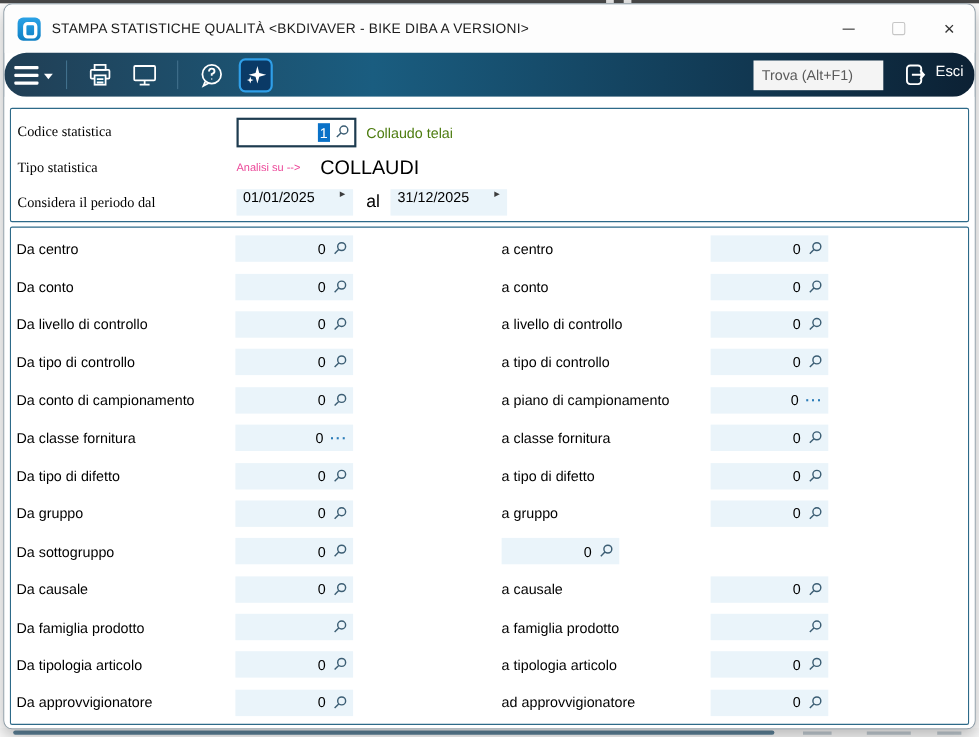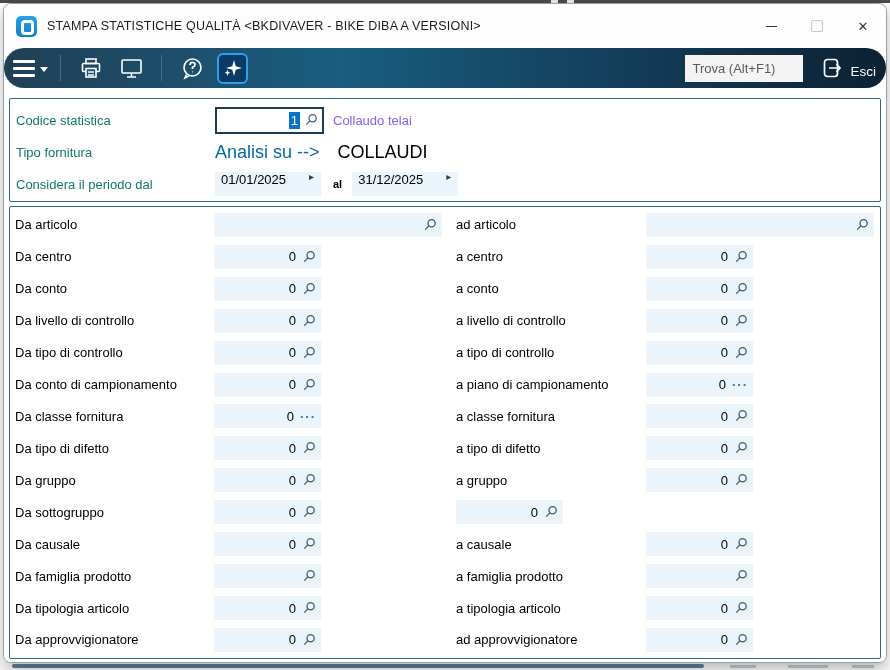"Esci" .exit-btn { align-items: flex-end -> flex-start }
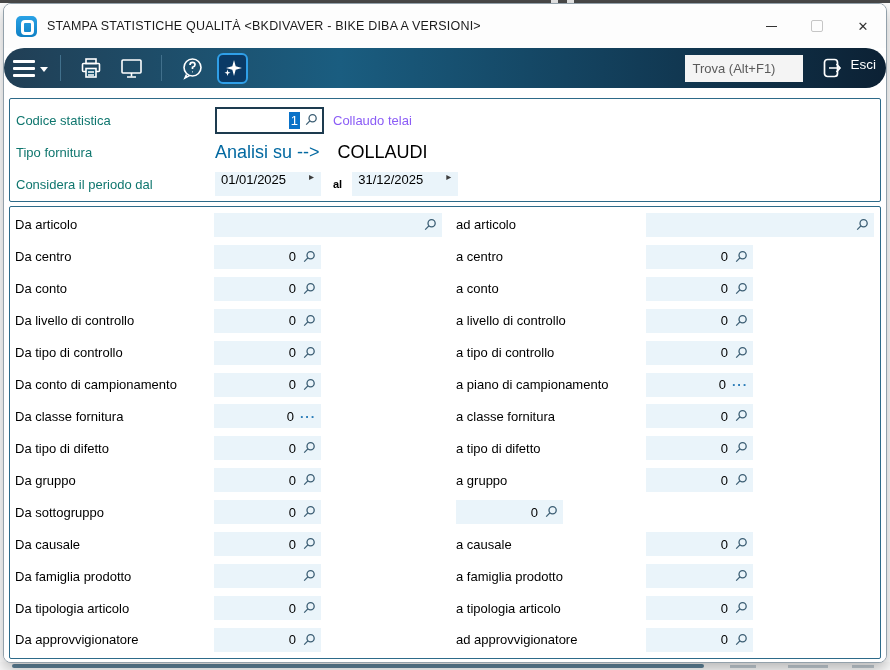"Codice statistica" .hlabel { color: #0f766e -> #000000; font-family: none -> Liberation Serif, serif }
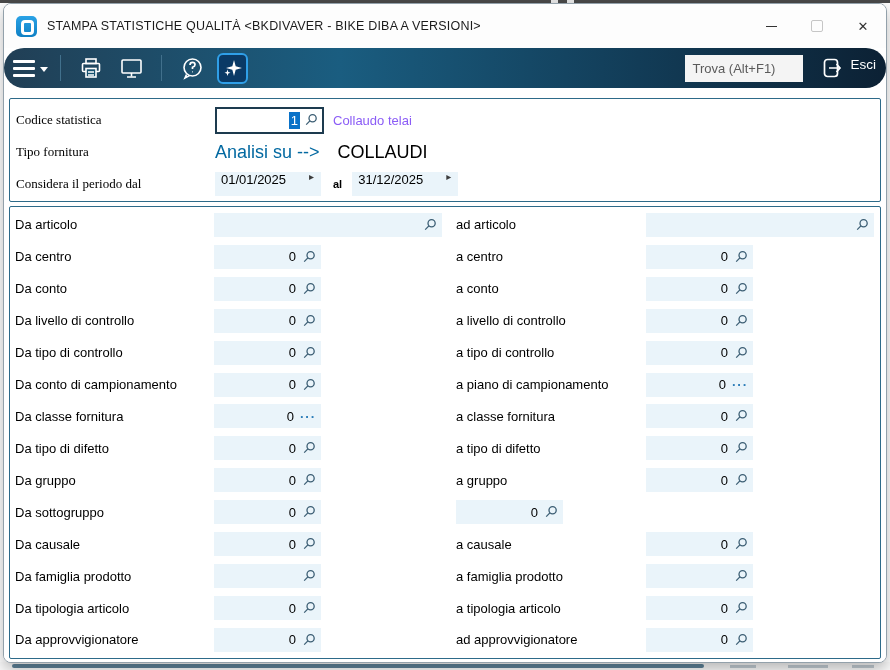"Collaudo telai" .desc { color: #8b5cf6 -> #4d7c0f }
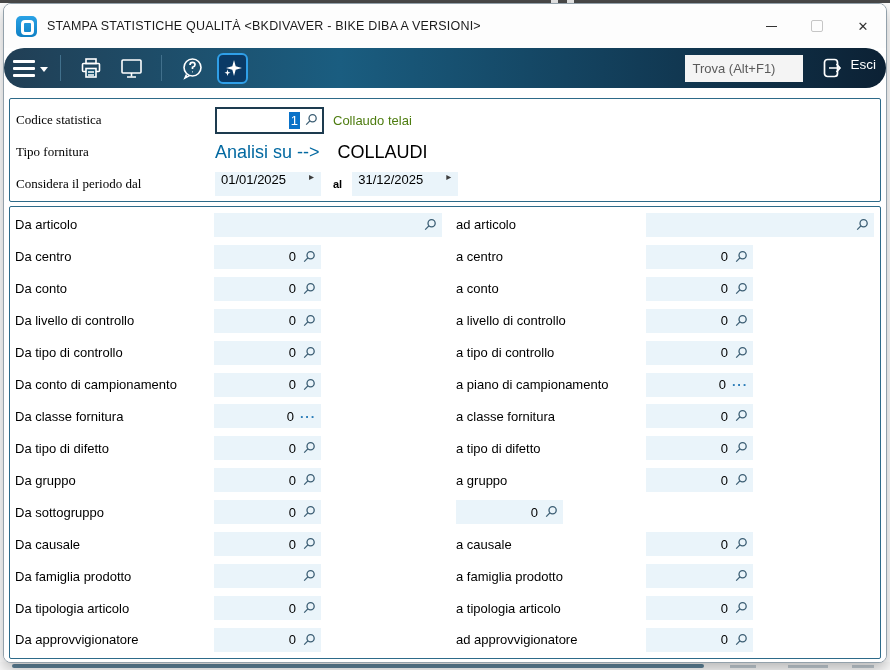"Tipo fornitura" span.hlabel { text: fornitura -> statistica }
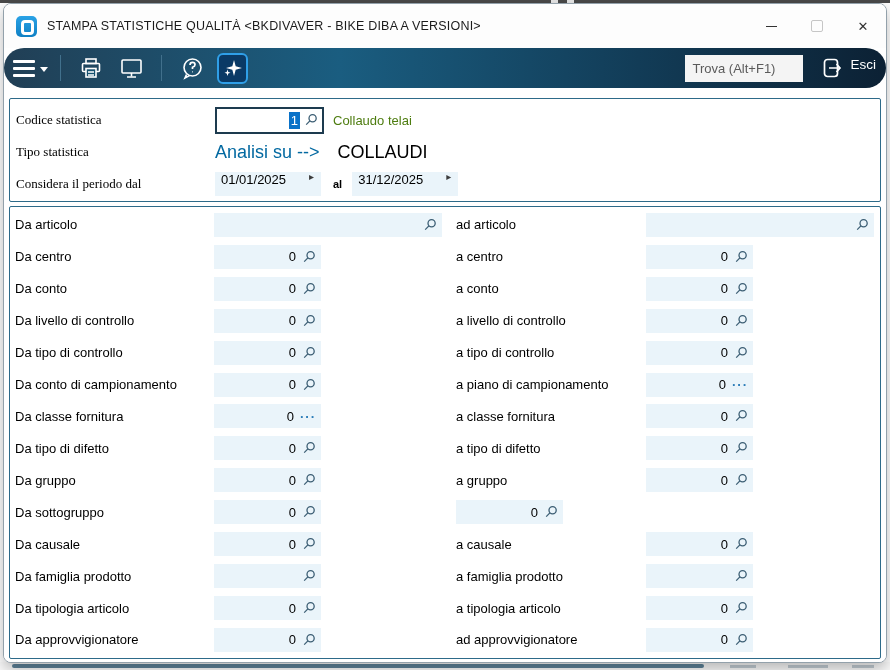"Analisi su -->" .tipo-prefix { color: #0369a1 -> #ec4899; font-size: 18px -> 10px }
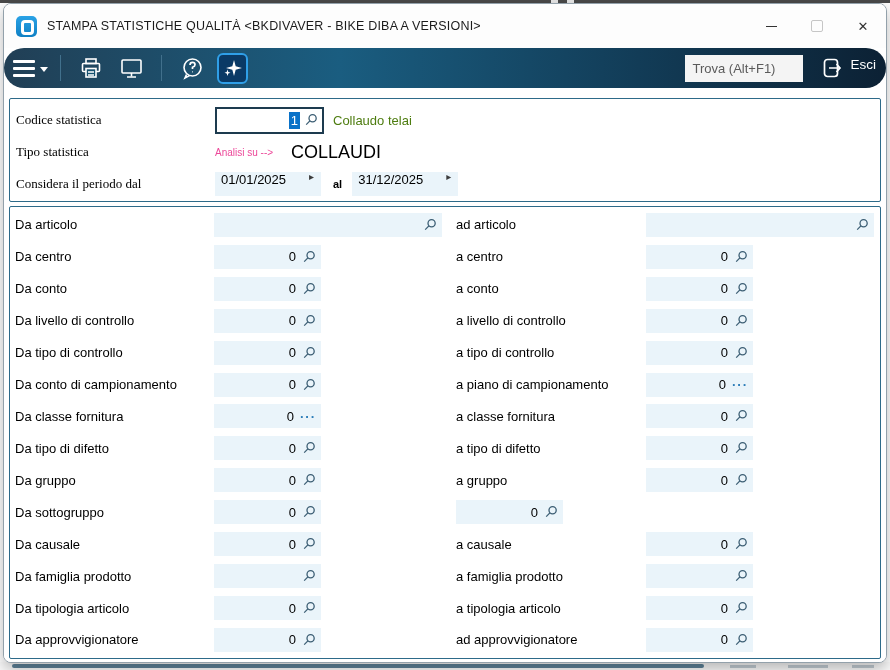"al" .al { font-size: 11px -> 16px; font-weight: bold -> none }
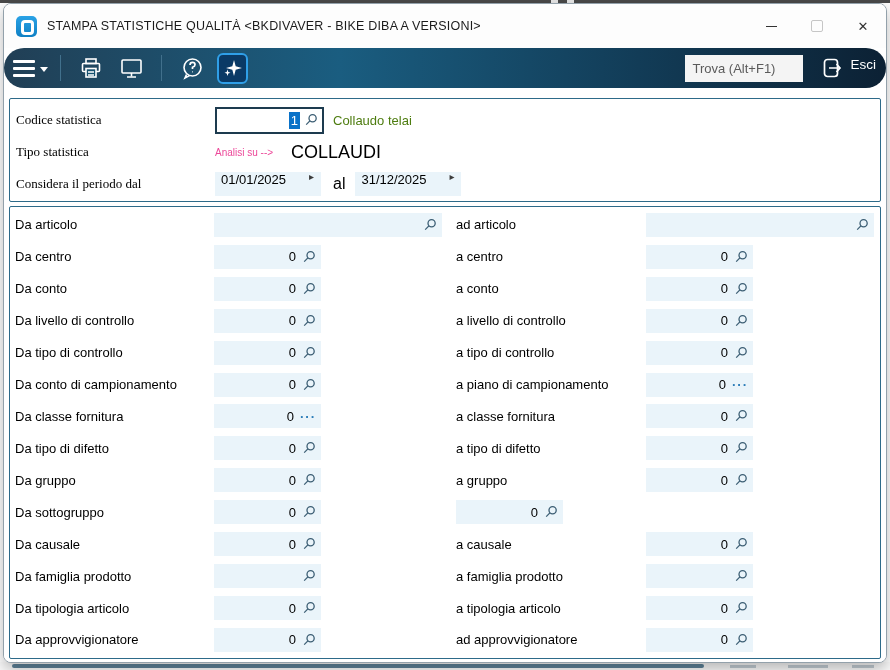"Da articolo" div.frow { html: <div> <div> <span>Da articolo</span> <span> <span></span> <svg> <circle></circle> <line></line> </svg> </span> </div> <div> <span>ad articolo</span> <span> <span></span> <svg> <circle></circle> <line></line> </svg> </span> </div> </div> -> none }
